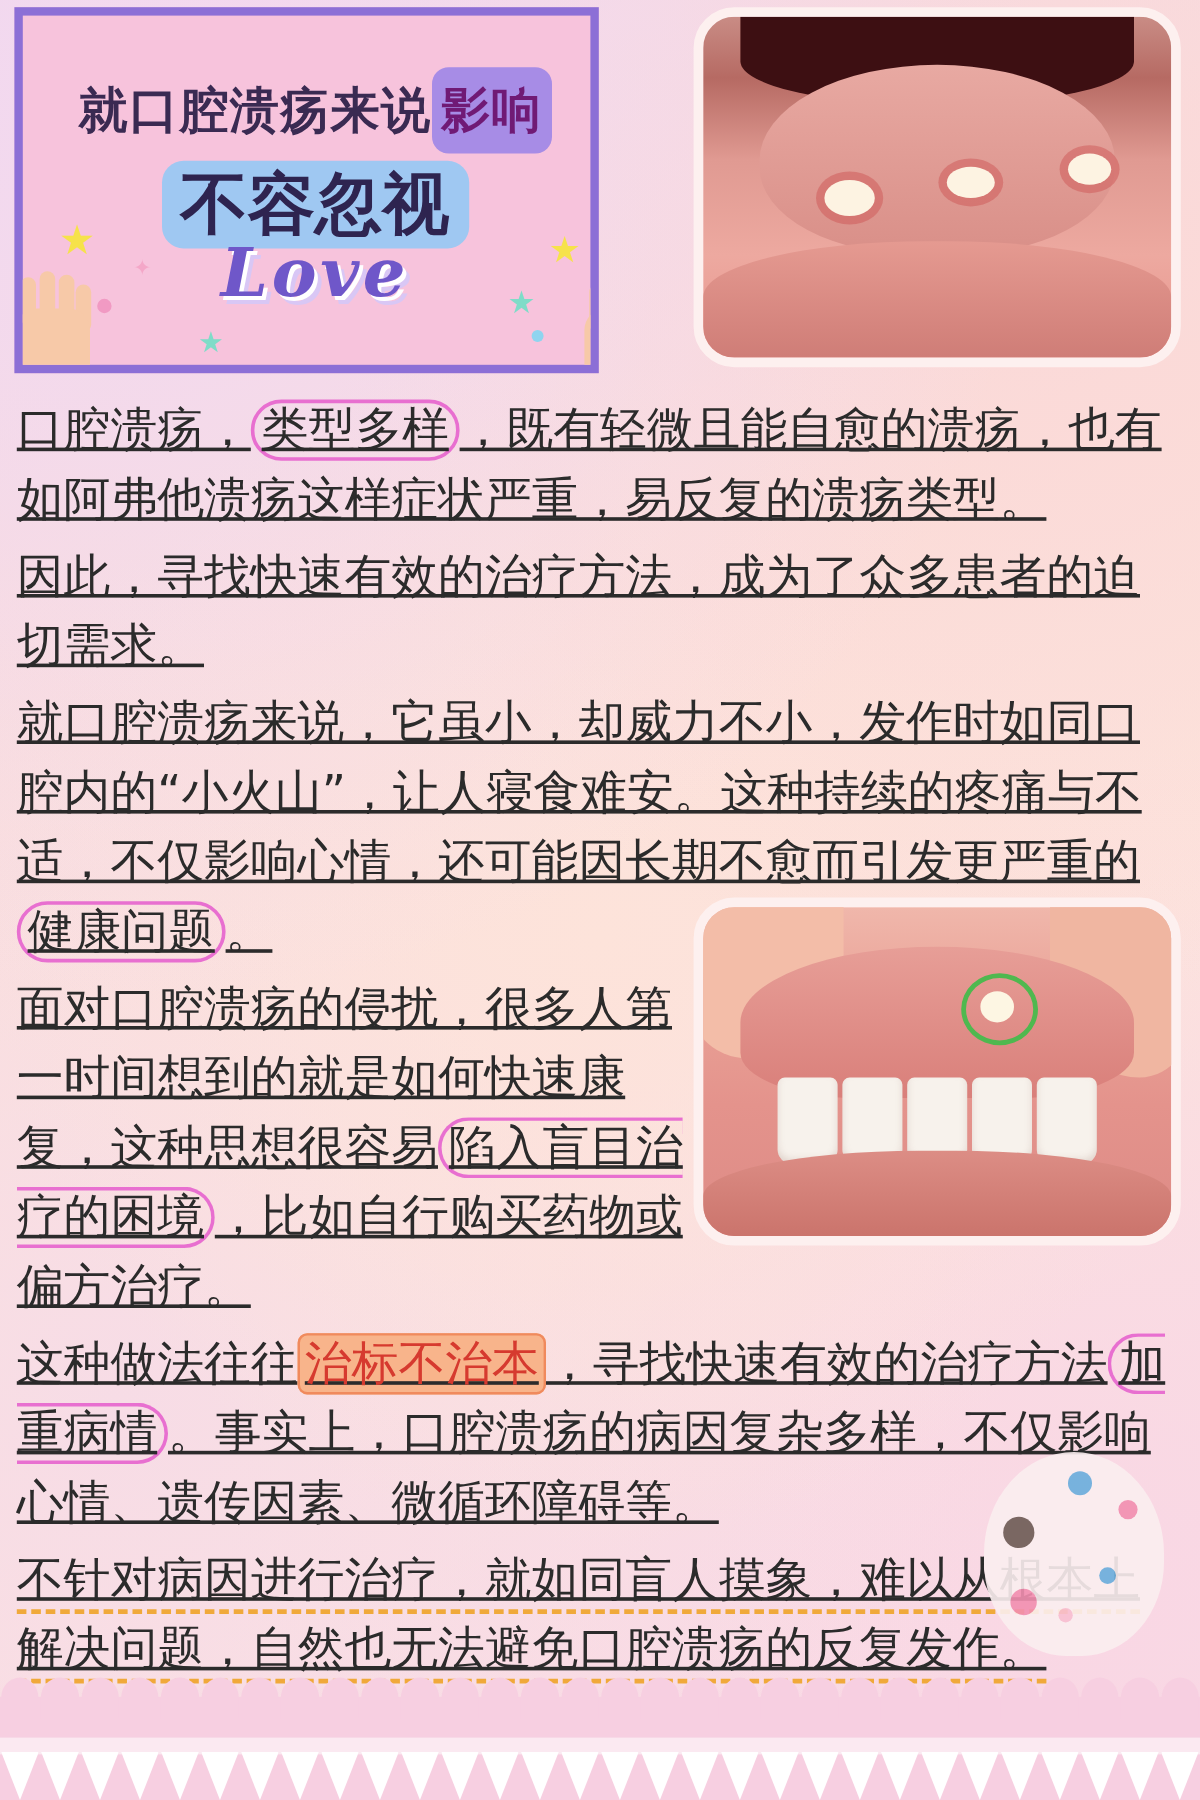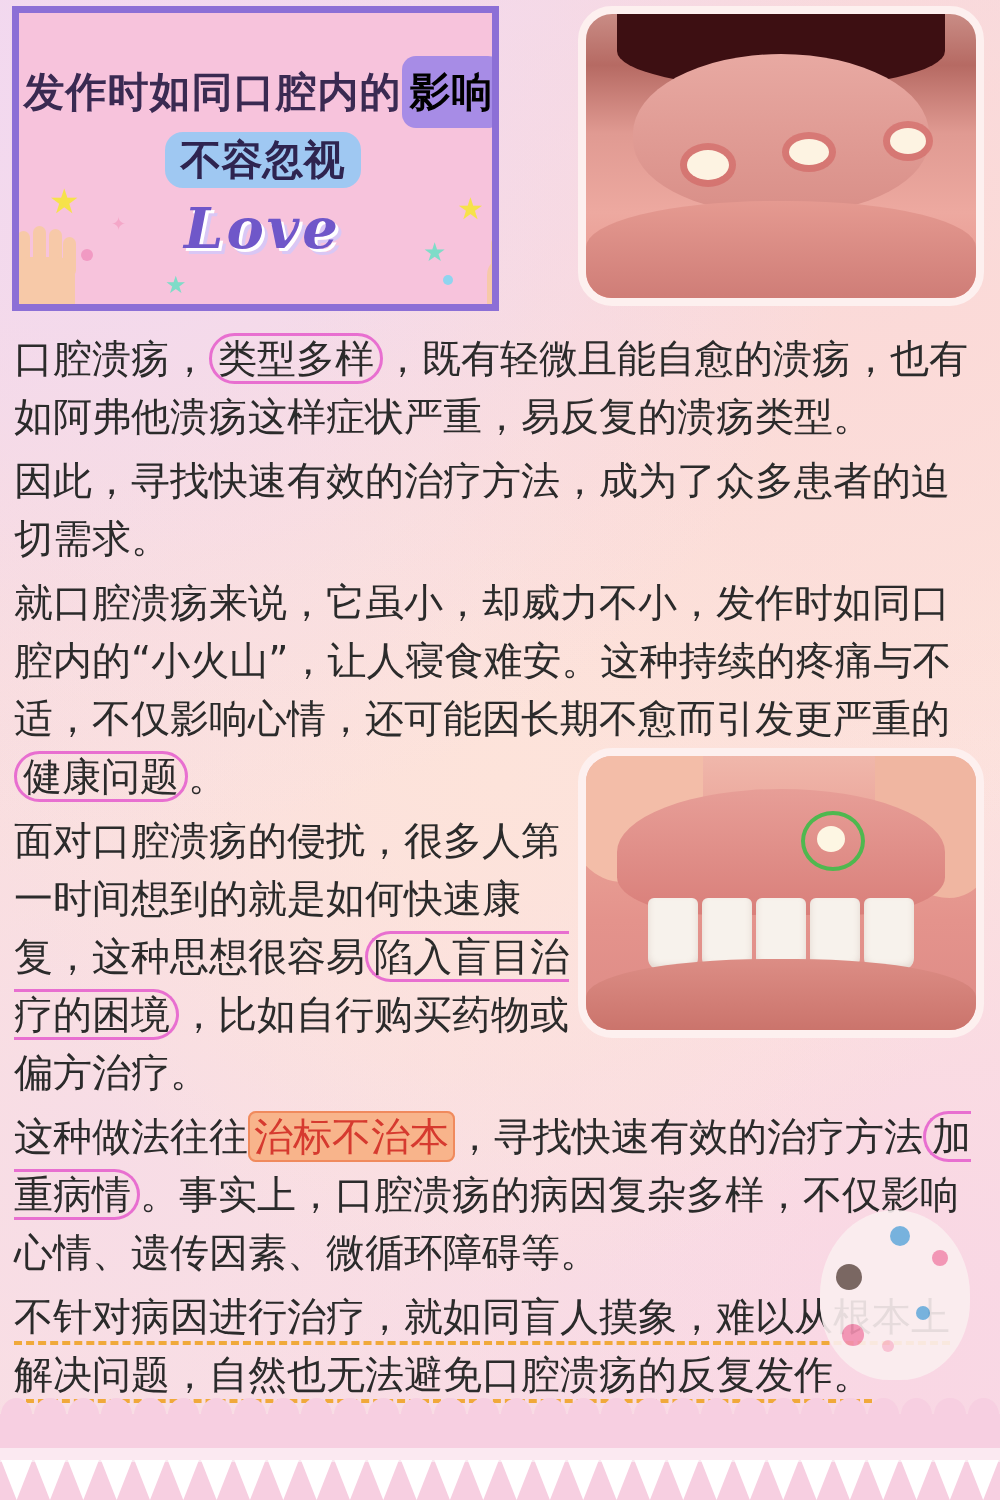"发作时如同口腔内的" span { text: 发作时如同口腔内的 -> 就口腔溃疡来说 }
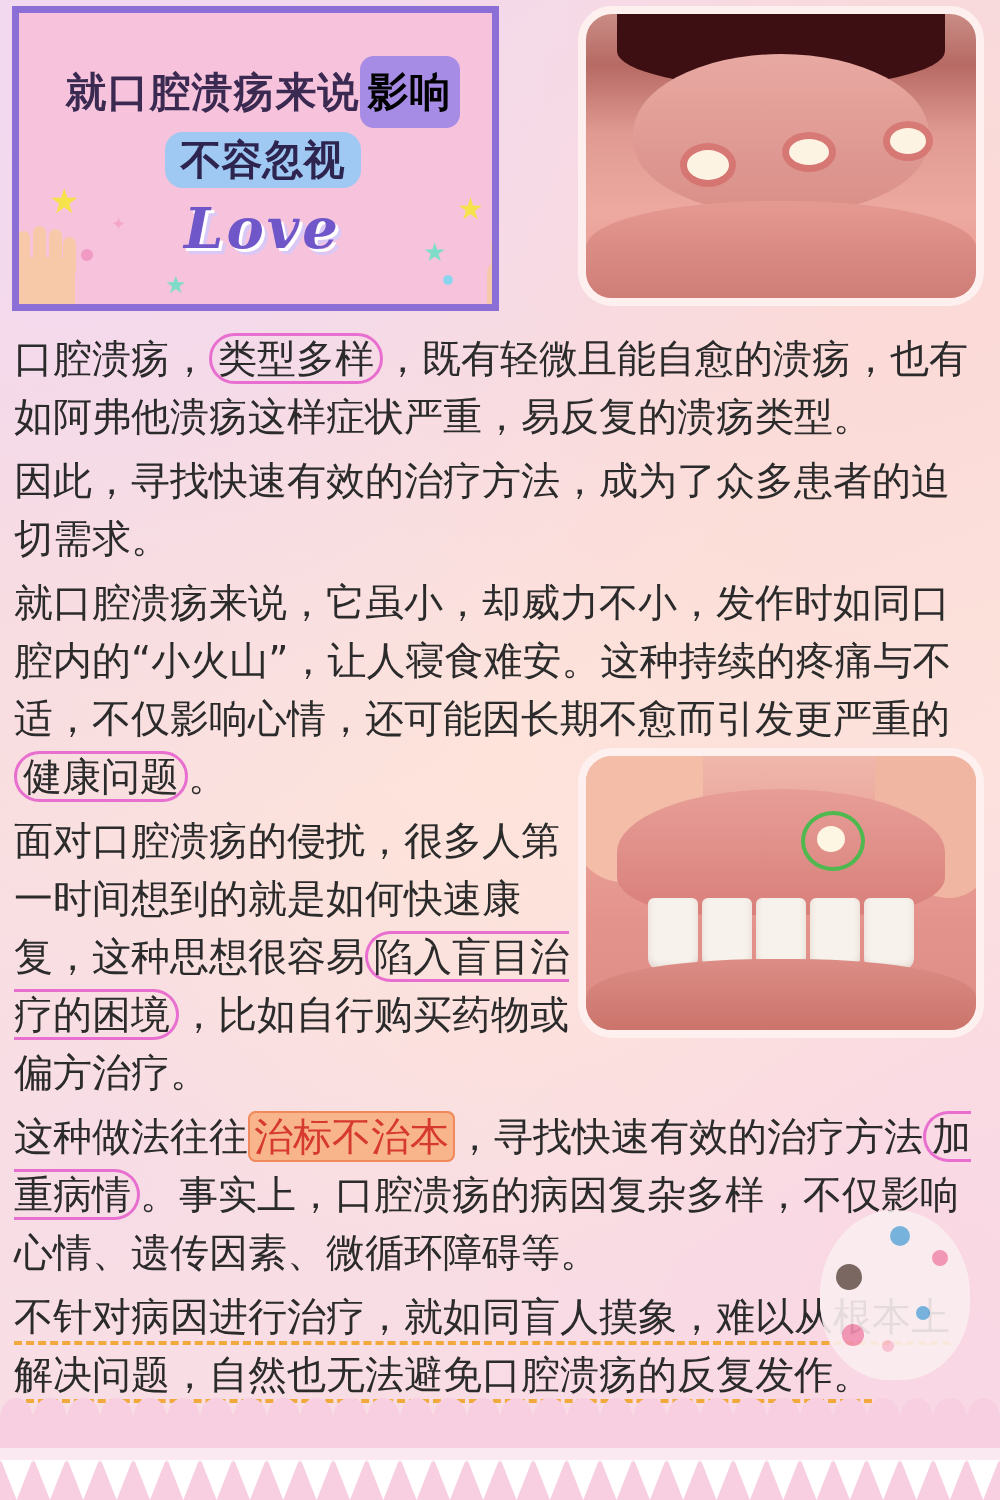"影响" .title-line1 .hl { color: #000000 -> #701a75 }
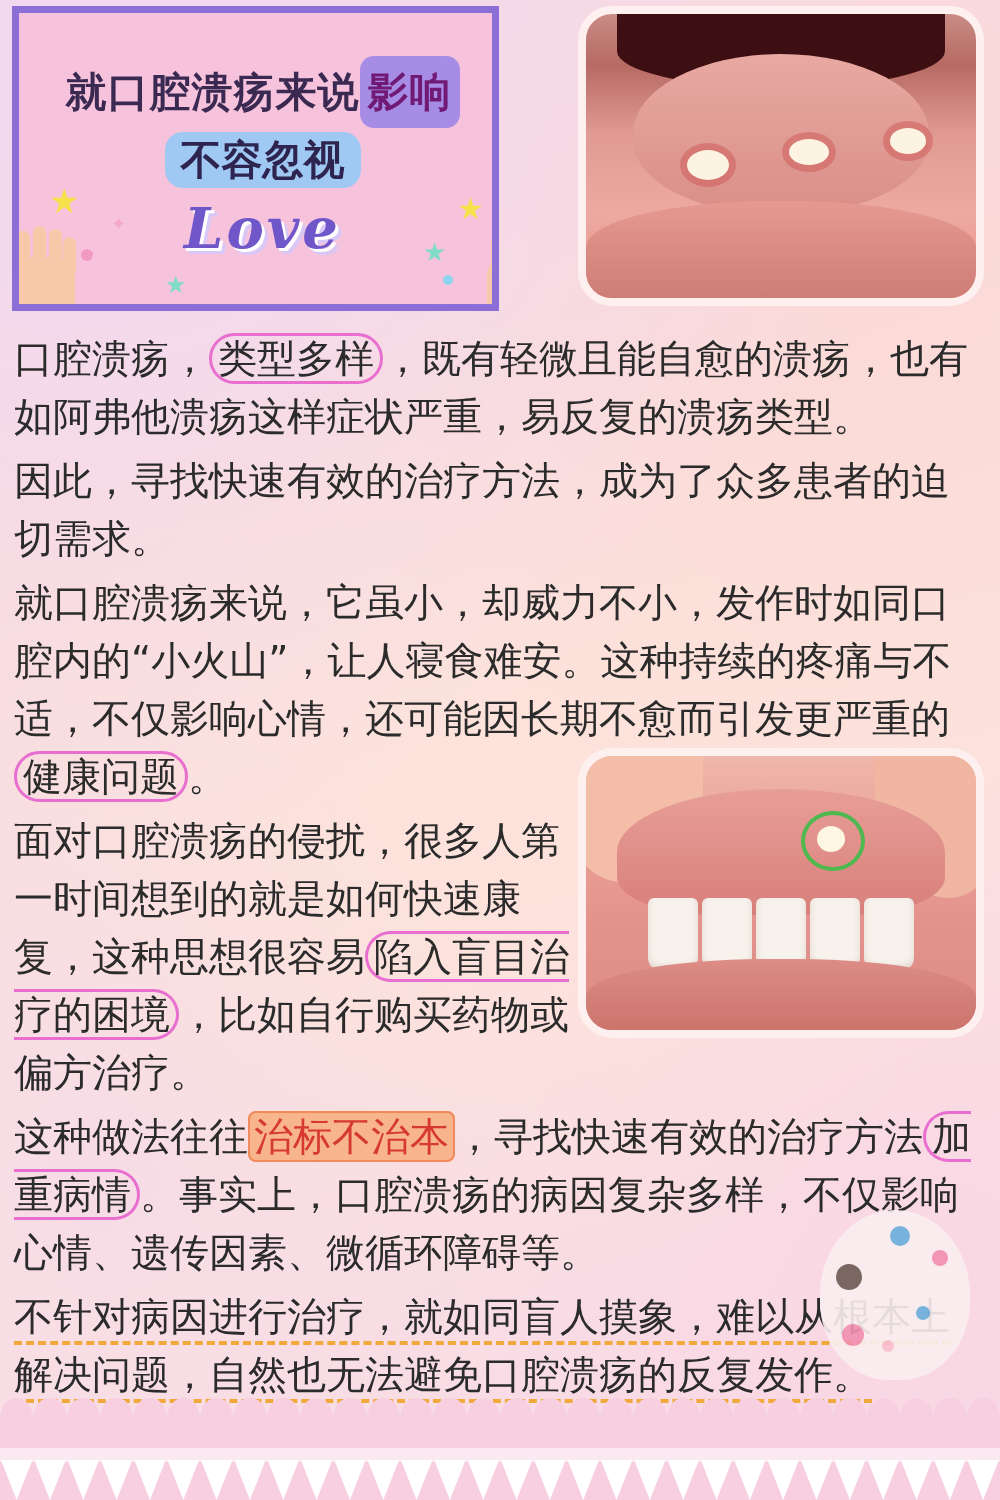"不容忽视" .title-line2 { font-size: 41px -> 56px }
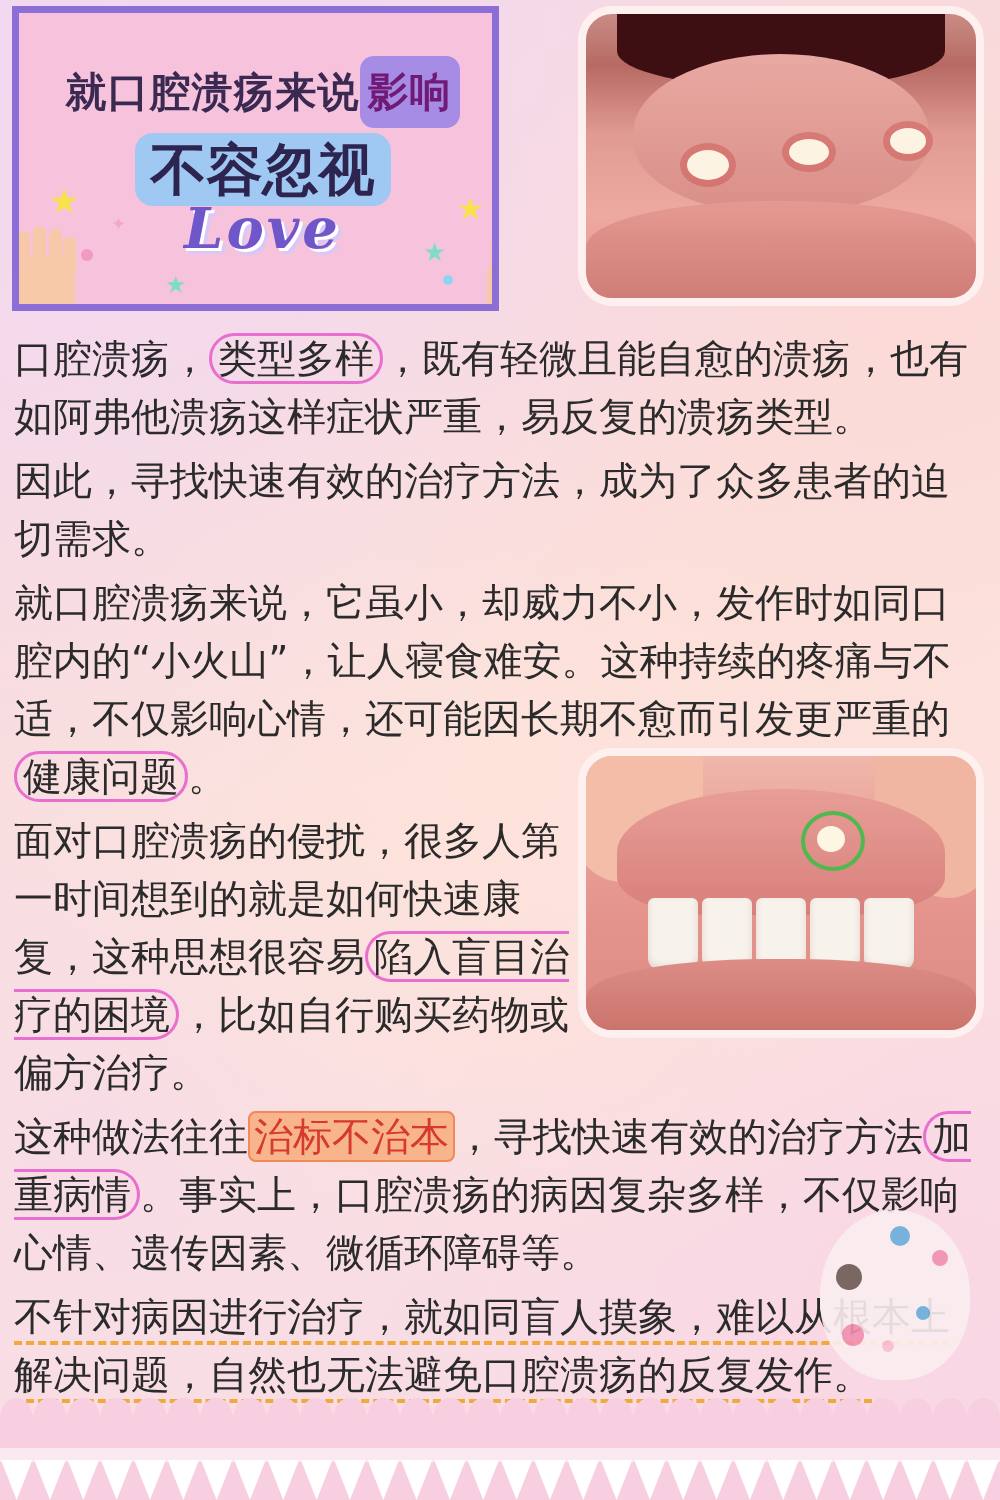"口腔溃疡， 类型多样" p { text-decoration: none -> underline }
